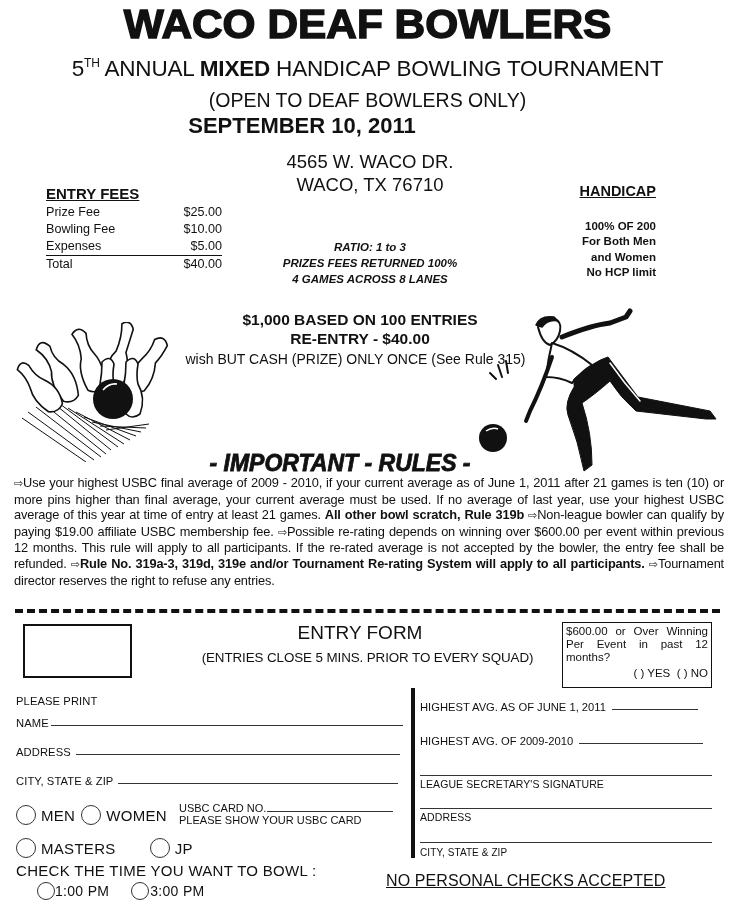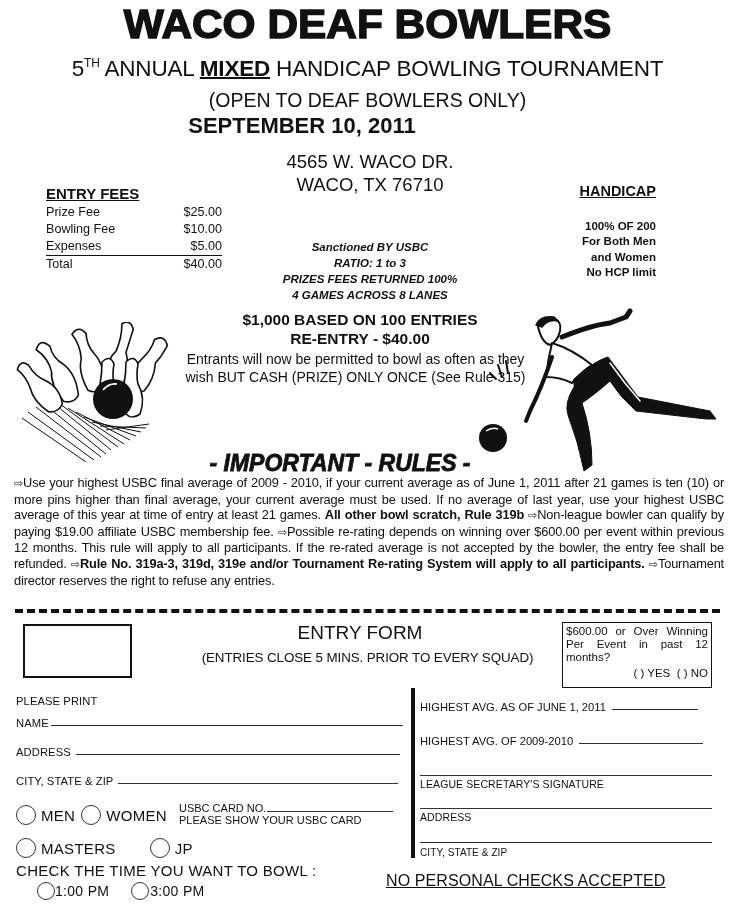"MIXED" .subtitle b { text-decoration: underline -> none }
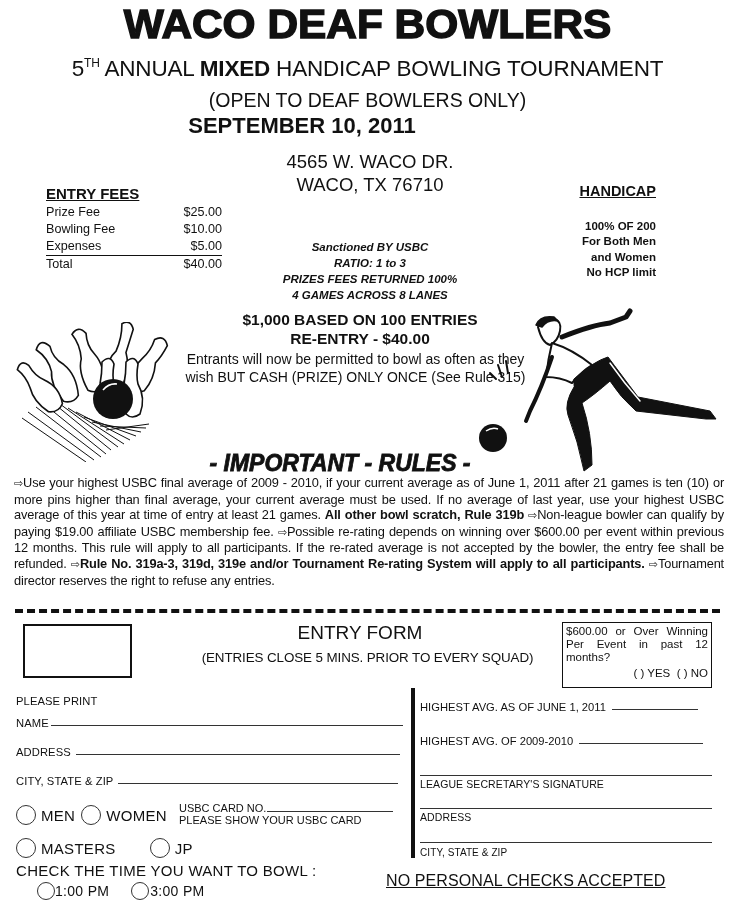"Sanctioned BY USBC" div { html: <div>Sanctioned BY USBC</div> -> none }
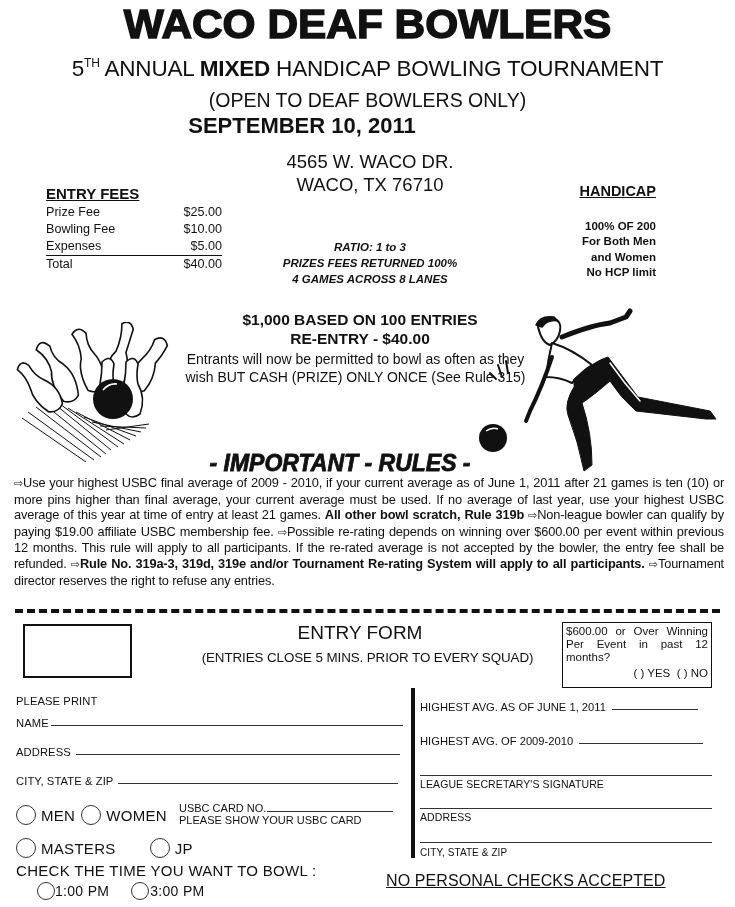"Entrants will now be permitted" div { html: <div>Entrants will now be permitted to bowl as often as they</div> -> none }
